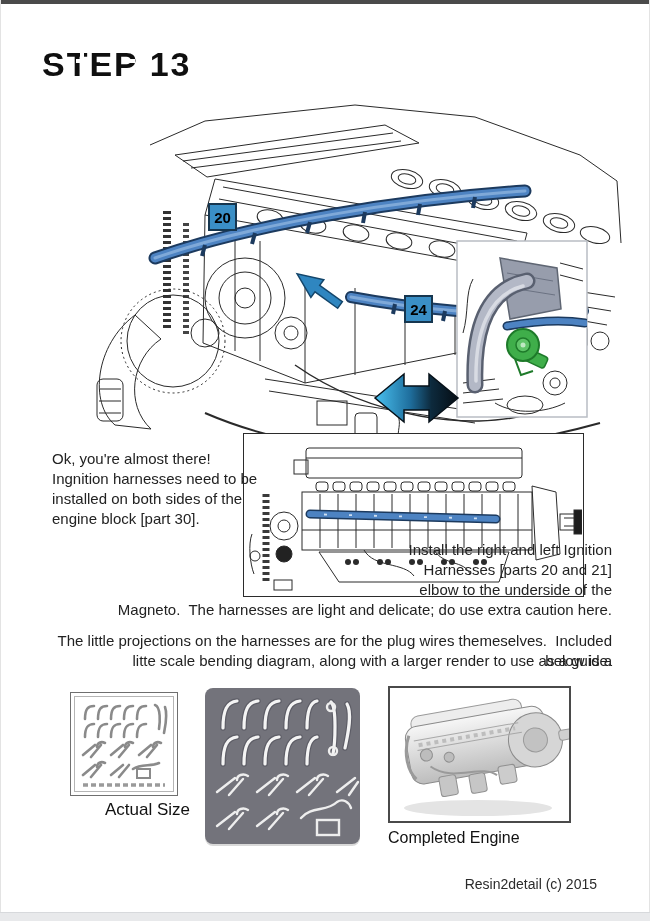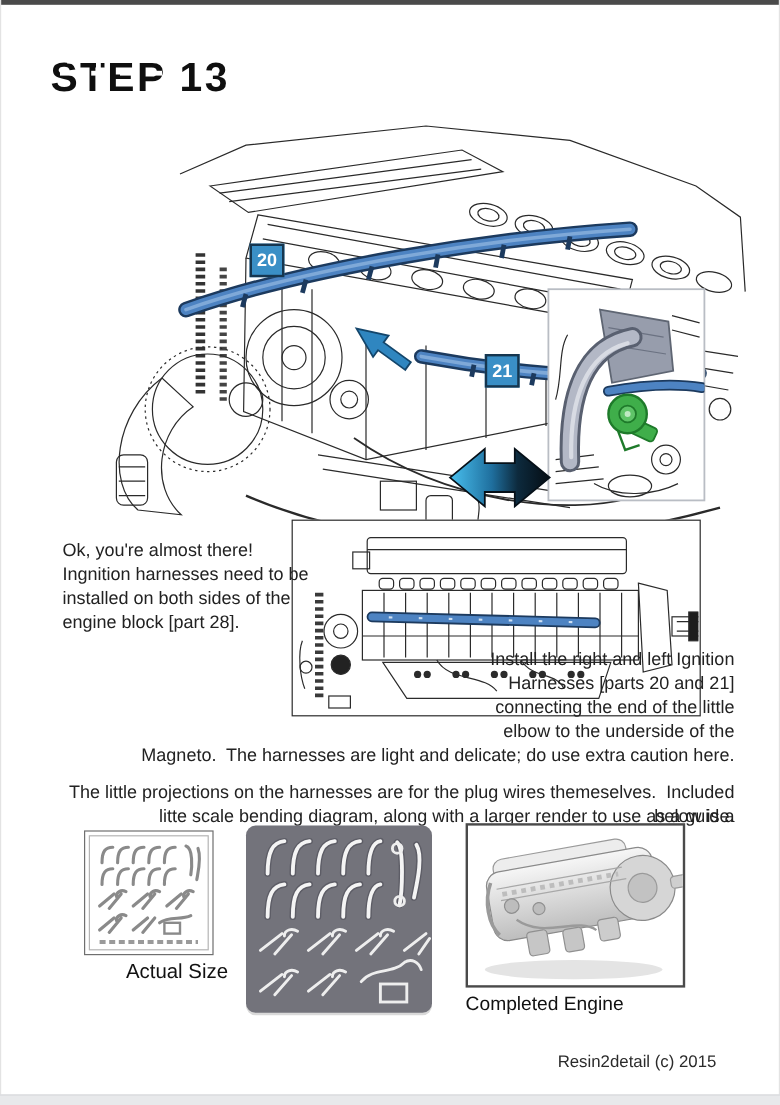"20" .callout { color: #ffffff -> #000000 }
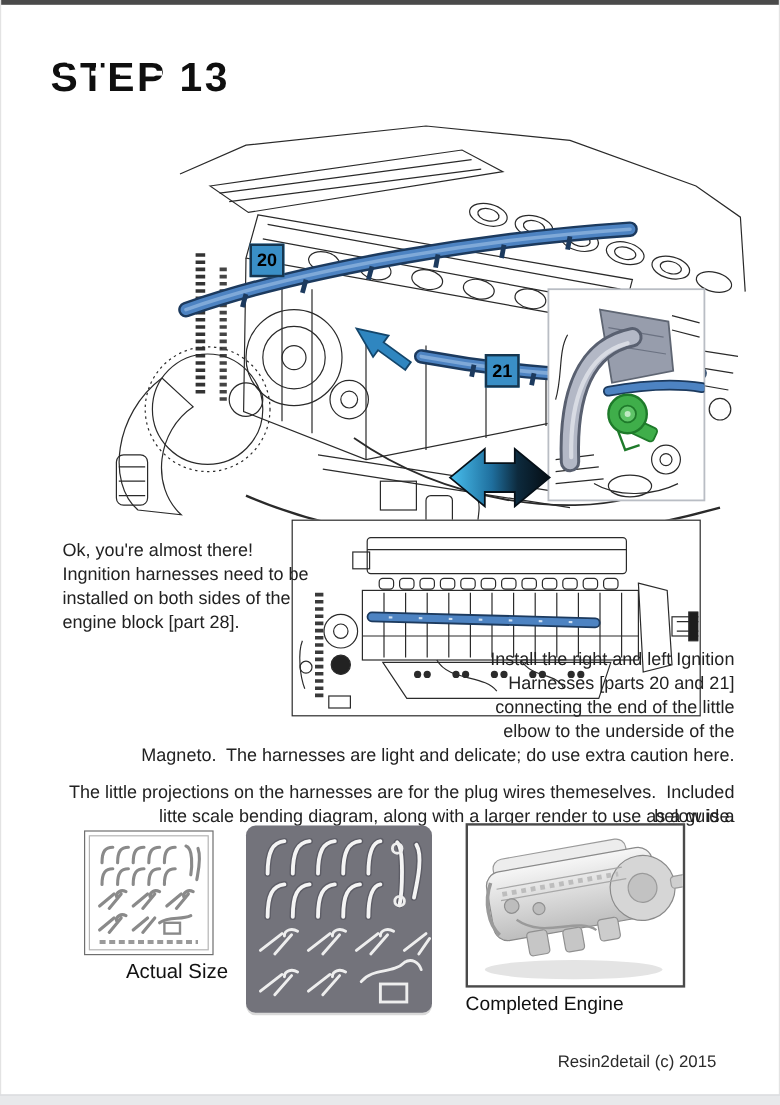"21" span { text: 21 -> 24 }
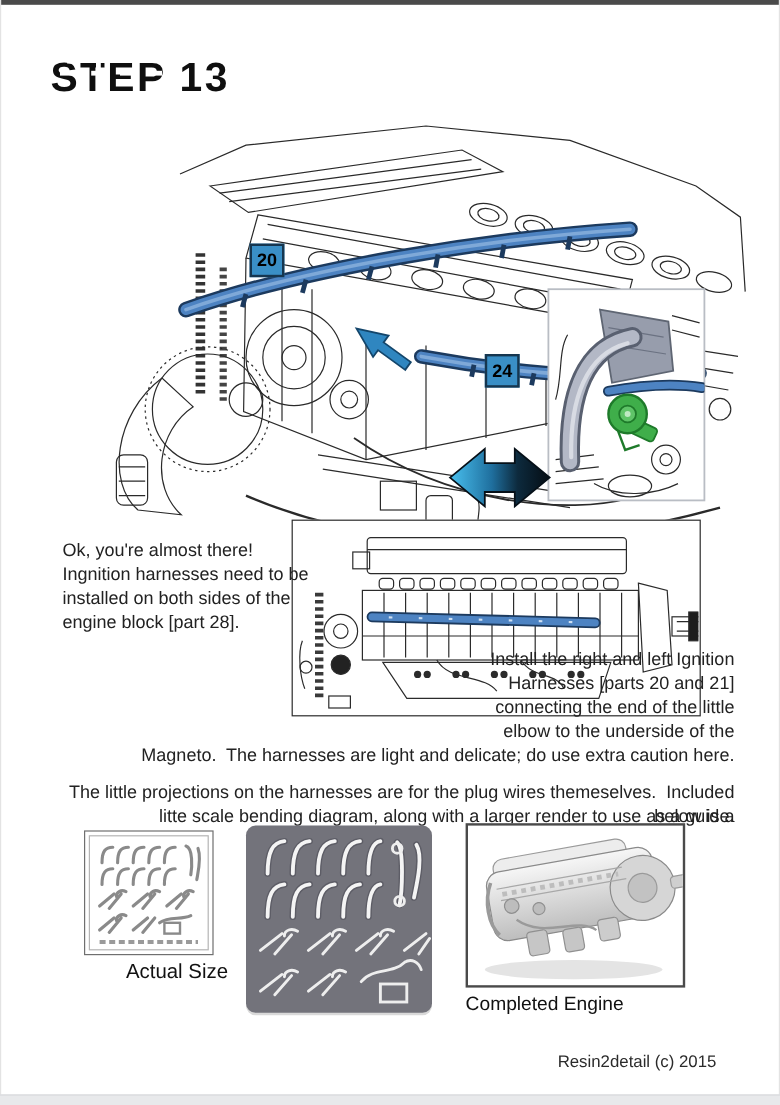"engine block [part 28]." div.tline { text: 28 -> 30 }
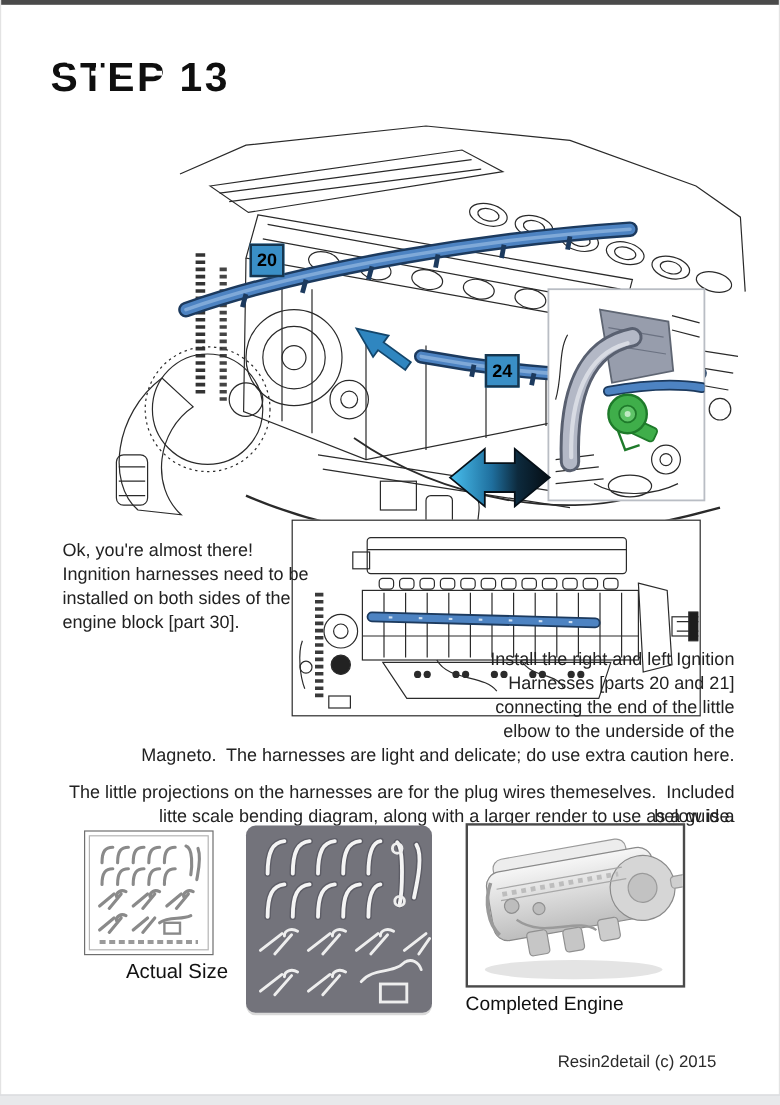"connecting the end of the" div.tline { html: <div>connecting the end of the little</div> -> none }
